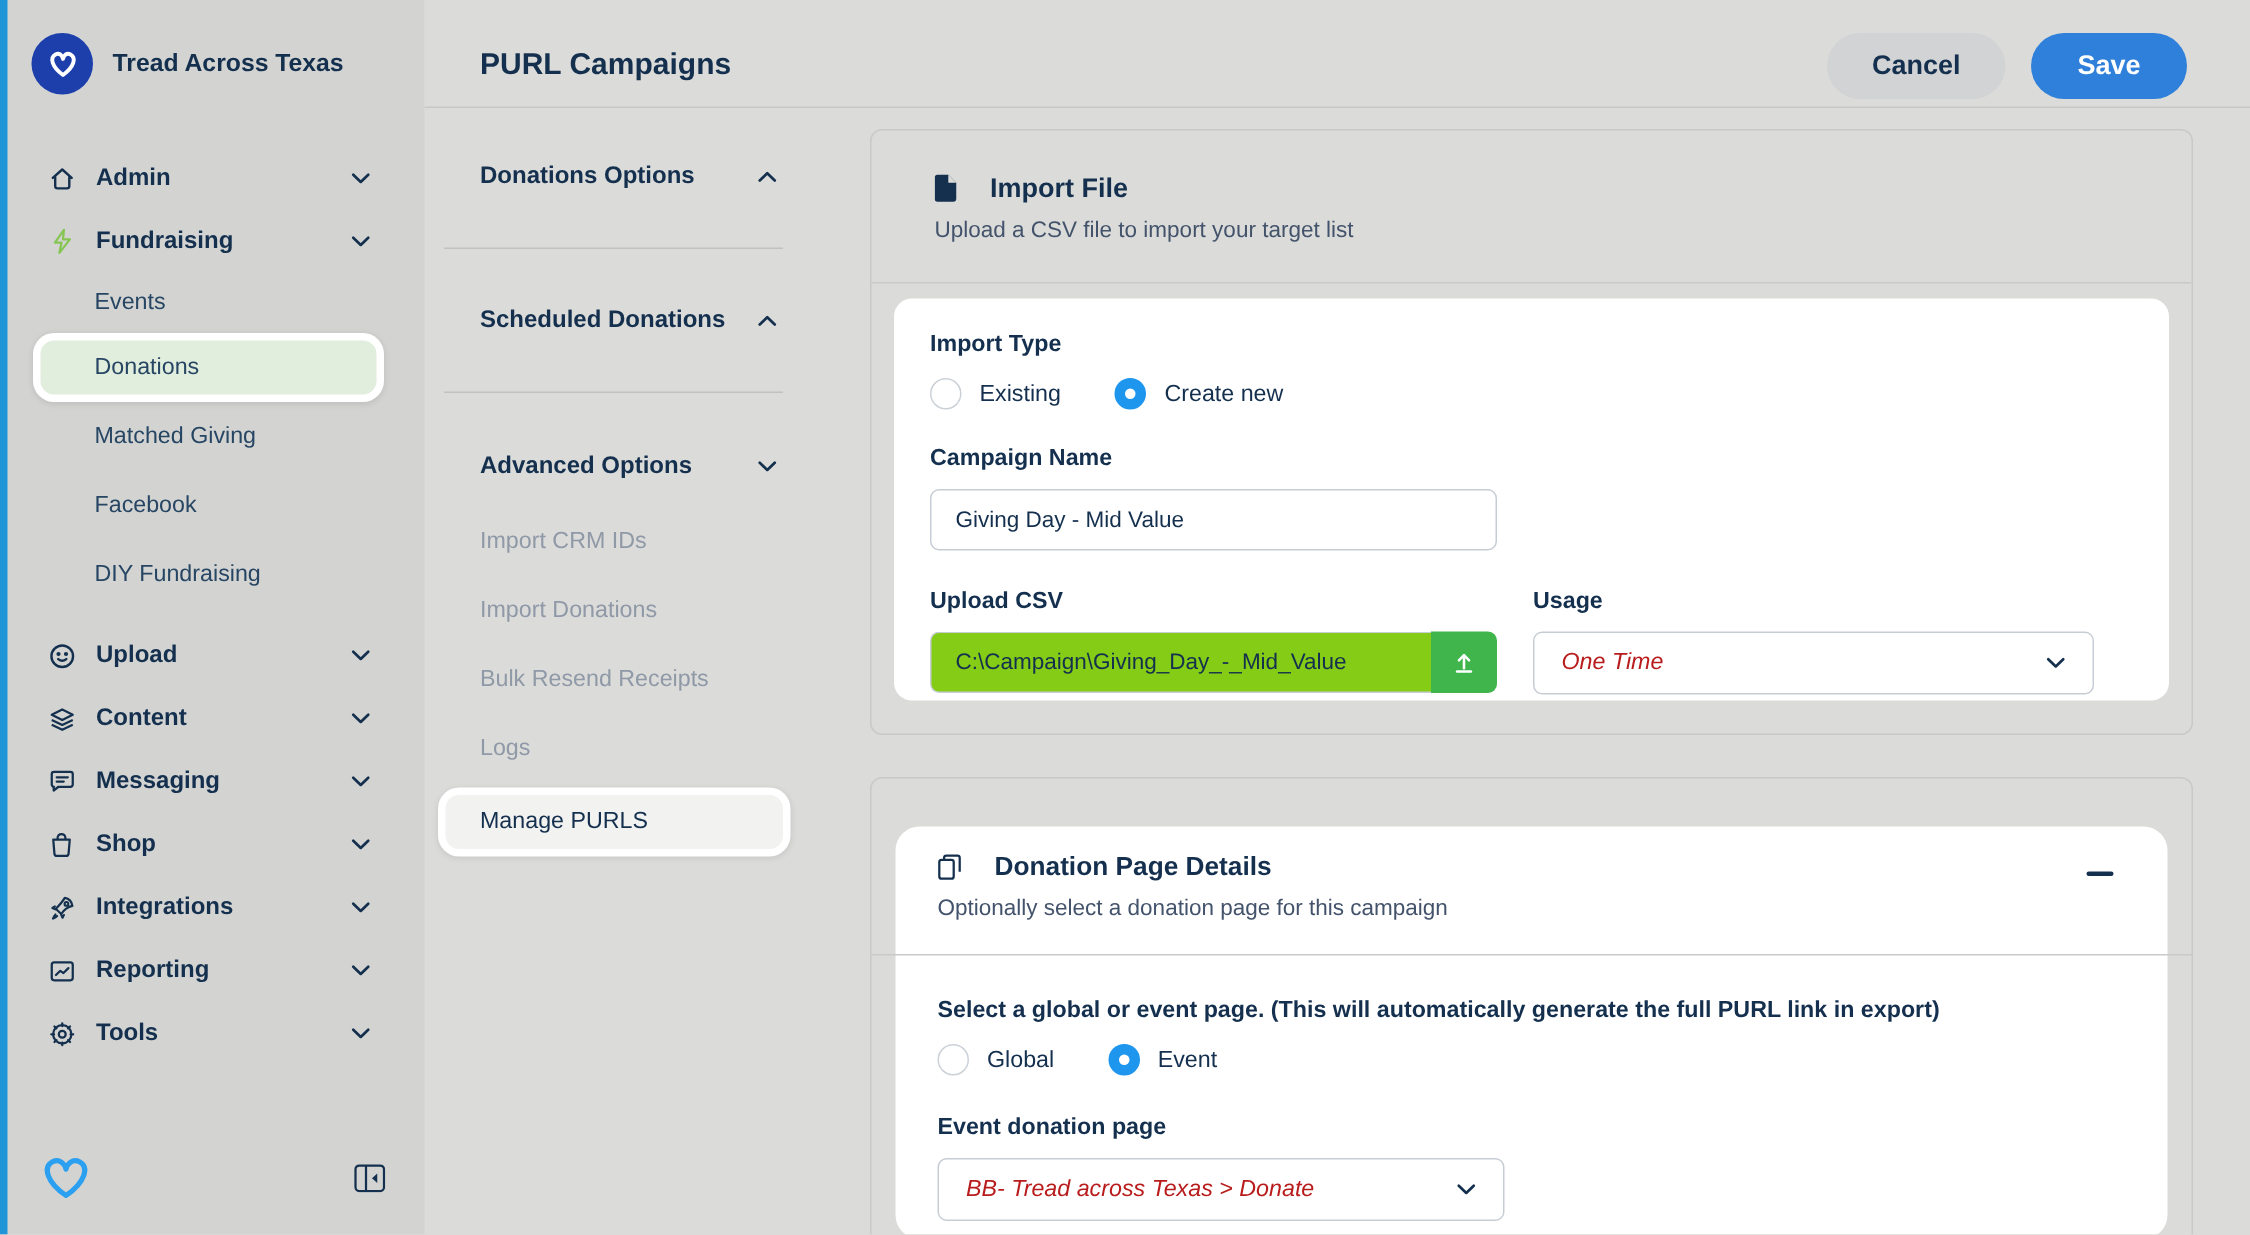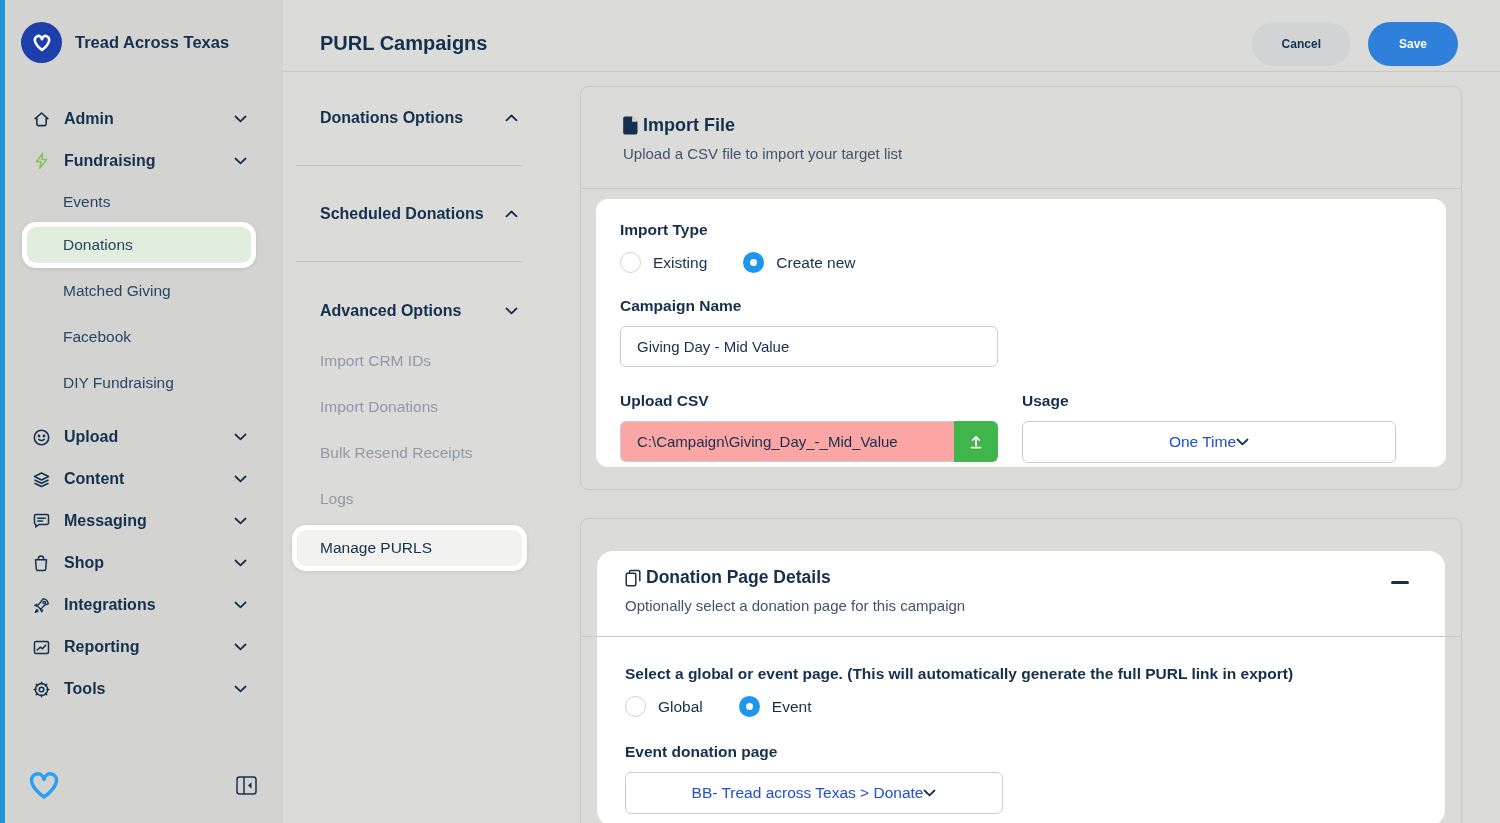"Cancel" .btn { font-size: 12px -> 18px }
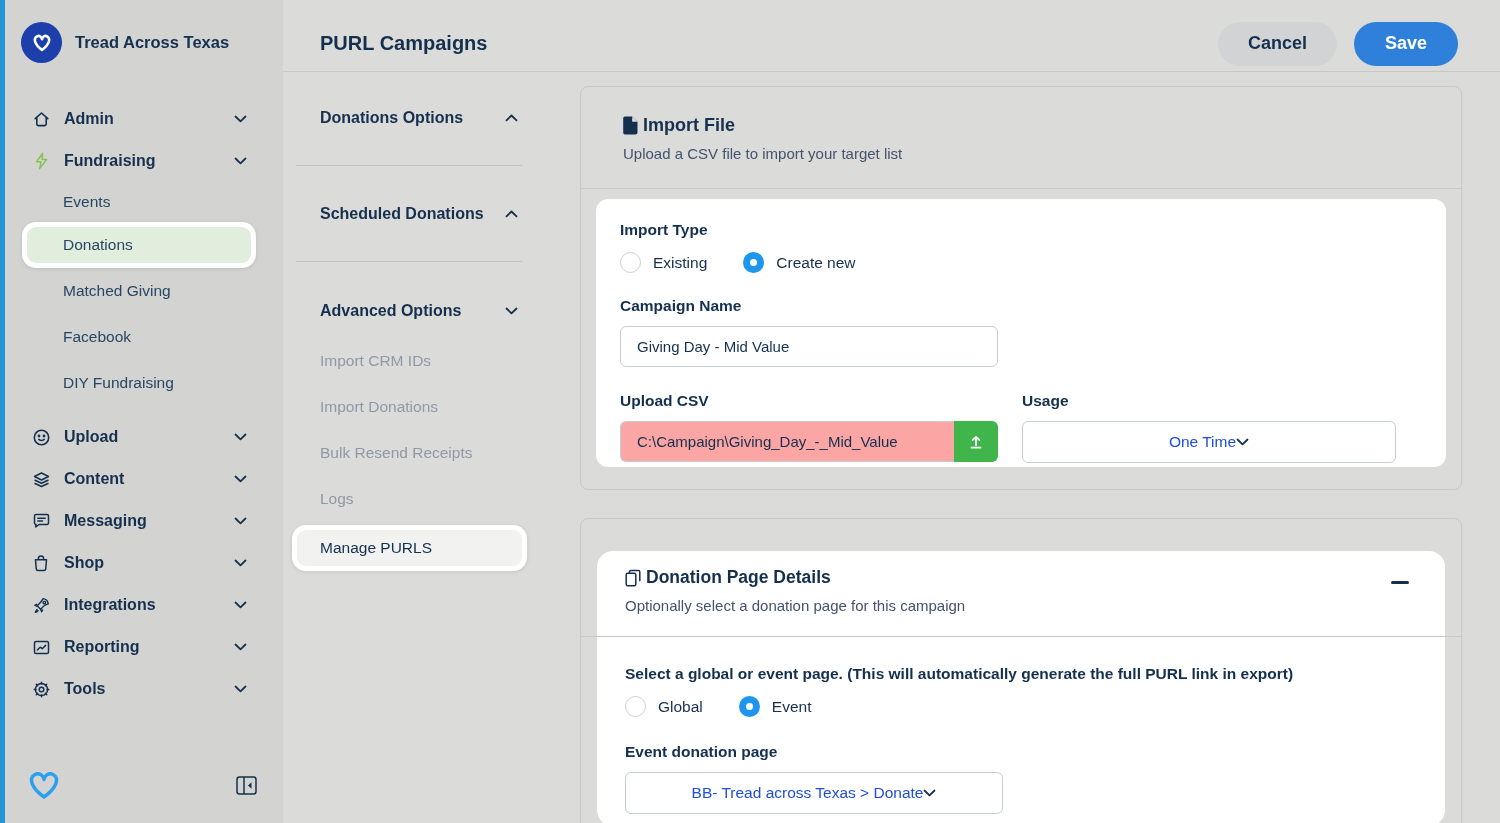"Import File" .card-title-row { gap: 5px -> 22px }
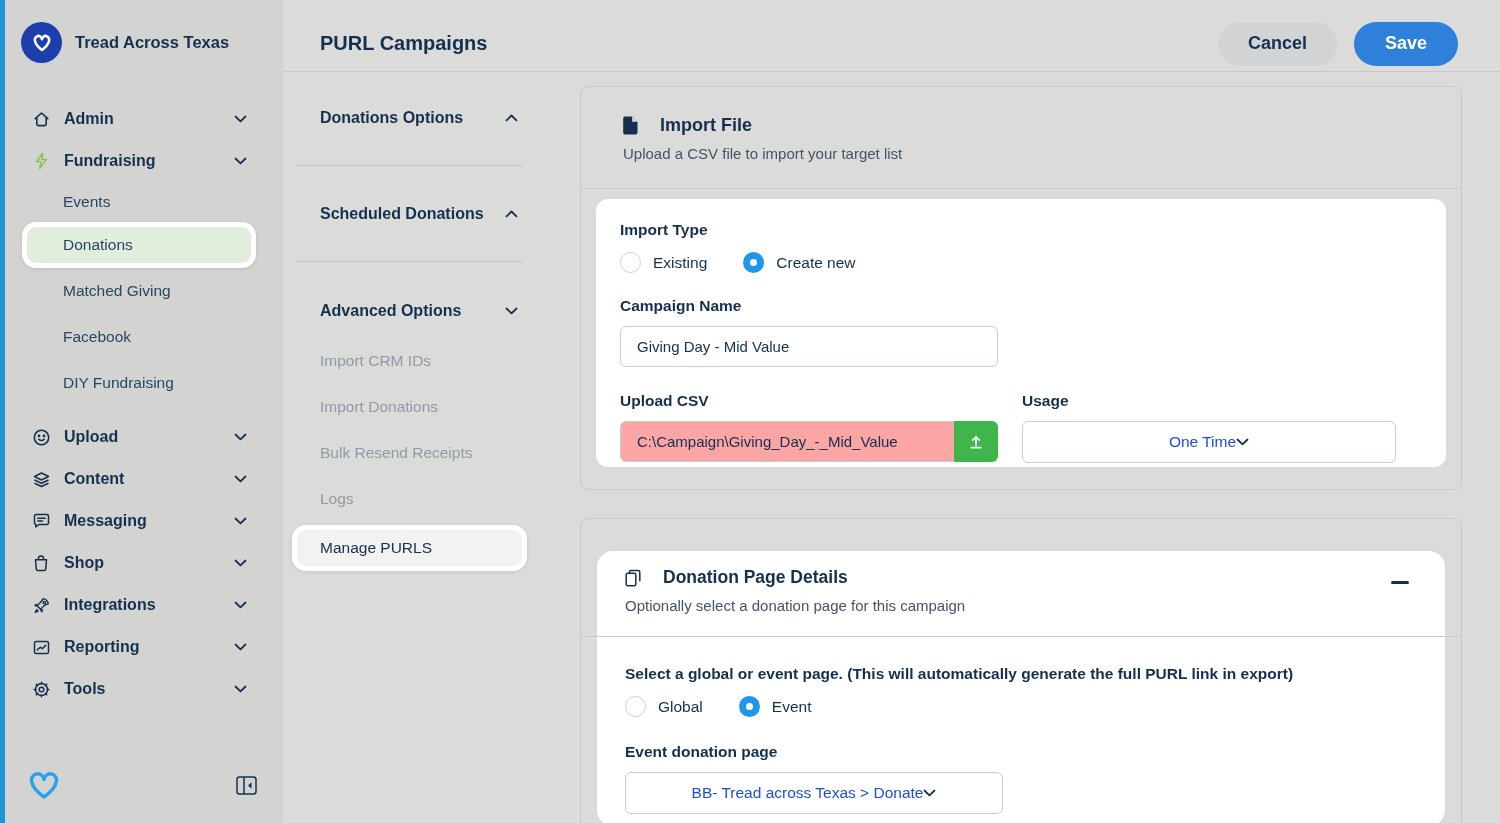"C:\Campaign\Giving_Day_-_Mid_Value" .upload-input { background: #fca5a5 -> #84cc16 }
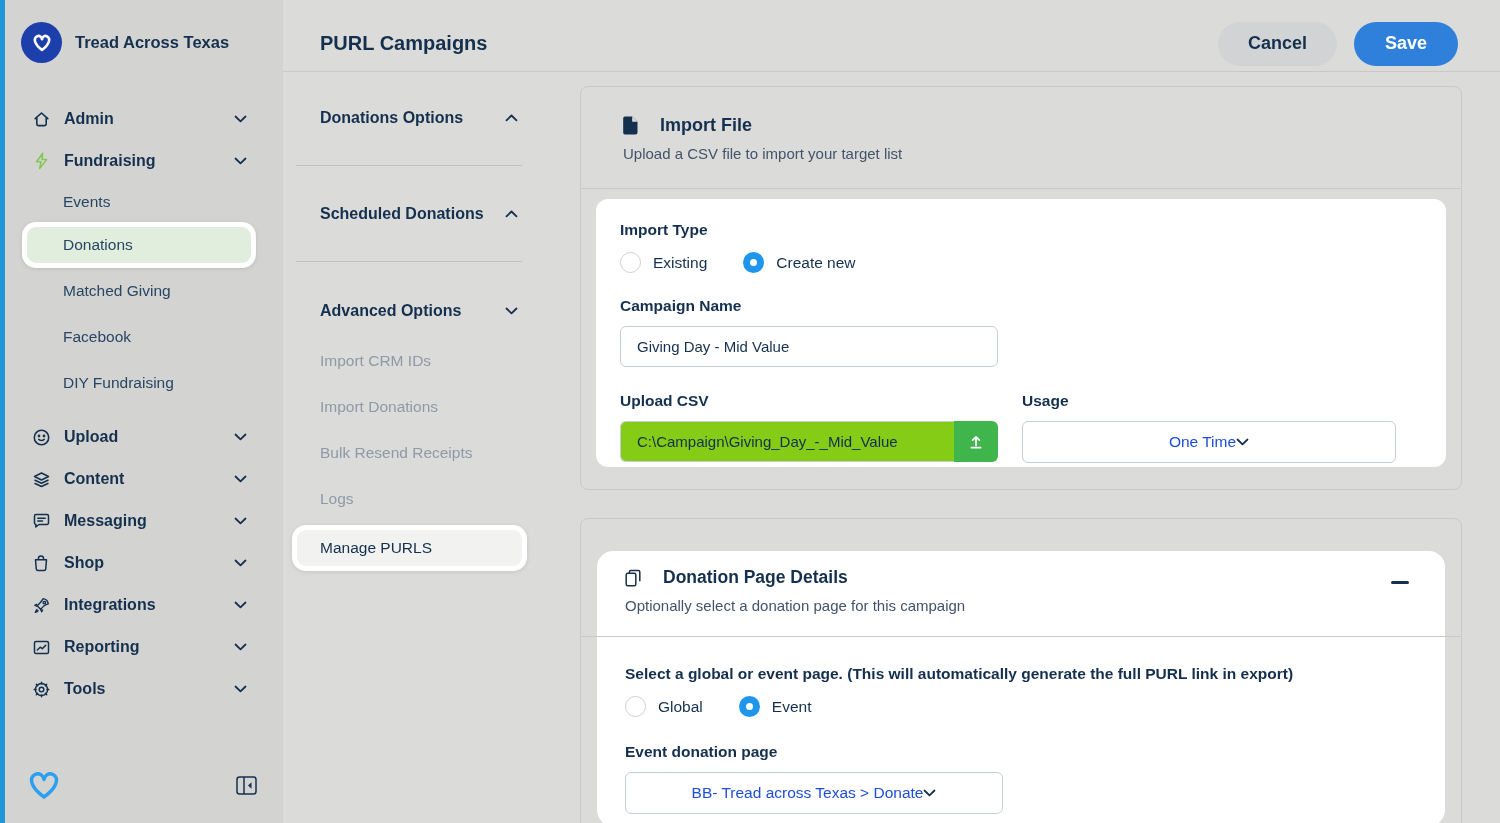"One Time" .select { color: #1d4ed8 -> #b91c1c; font-style: none -> italic; justify-content: center -> space-between }
